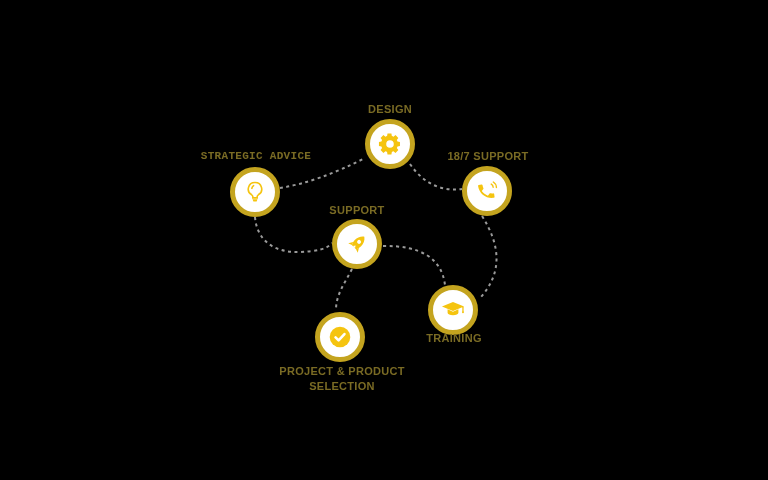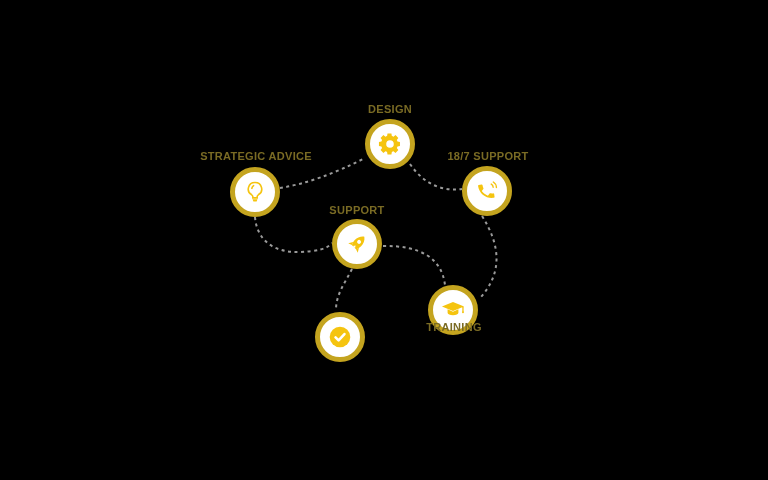"STRATEGIC ADVICE" div.node-label { font-family: none -> Liberation Mono, monospace }
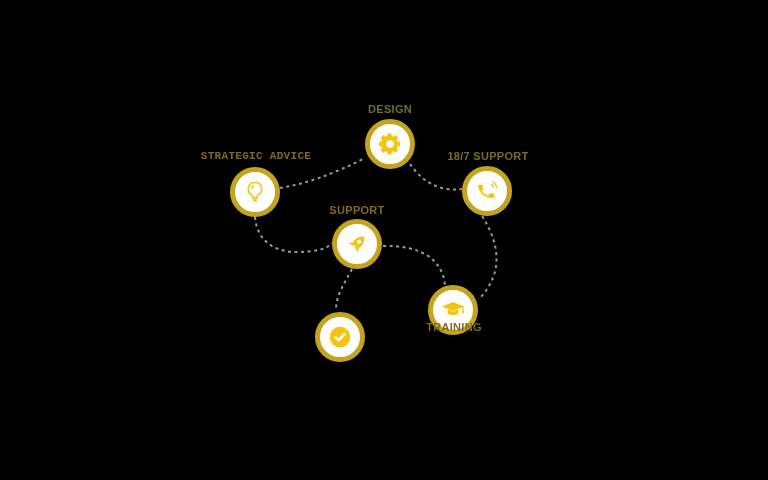"TRAINING" div.node-label { top: 321px -> 332px }
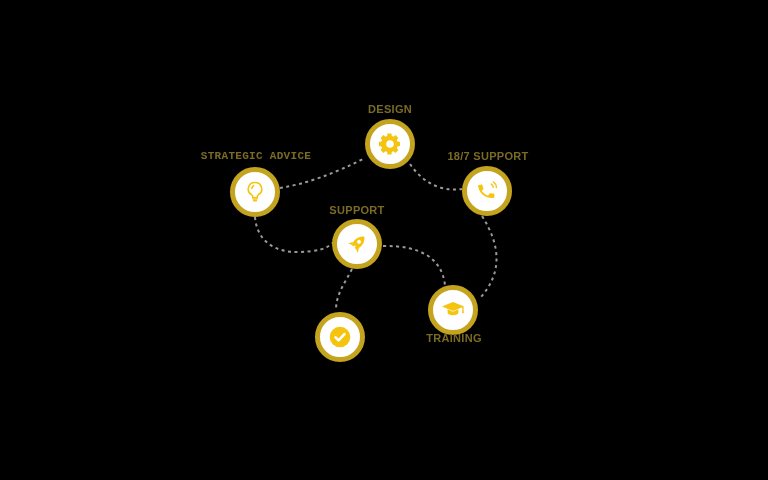"PROJECT & PRODUCT SELECTION" div.node-label { html: none -> <div>PROJECT &amp; PRODUCT SELECTION</div> }
